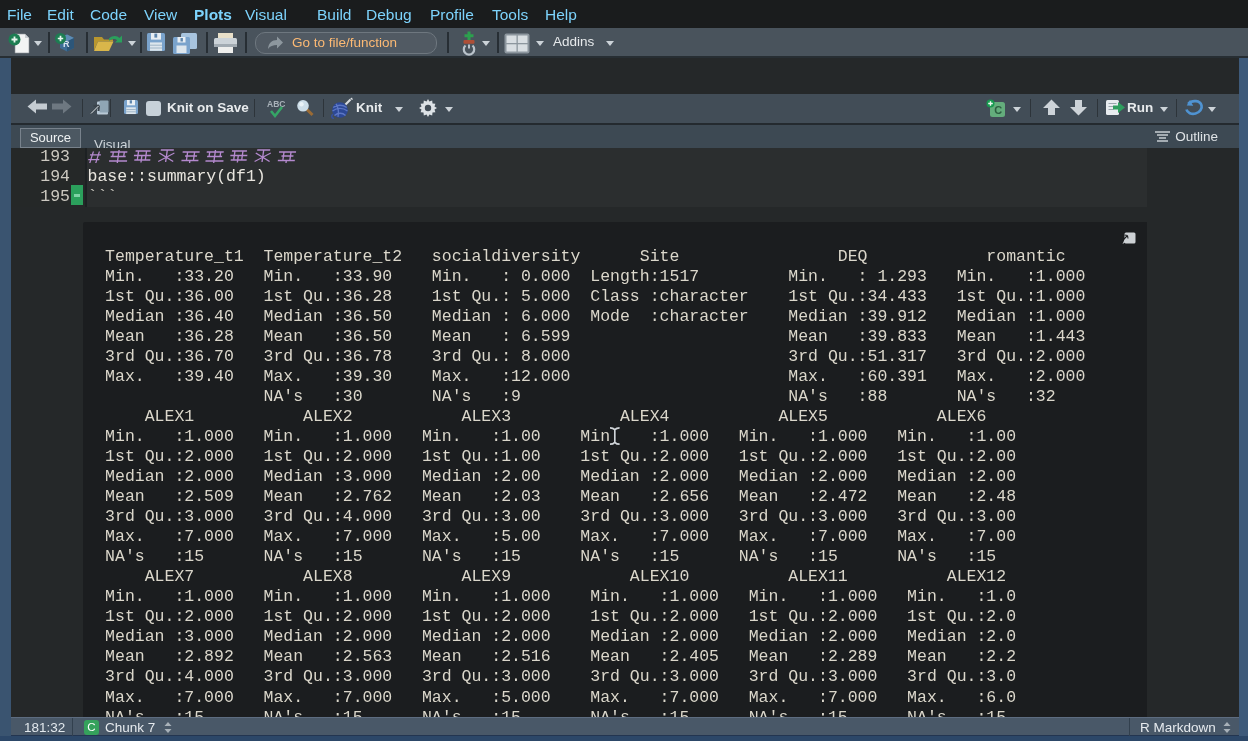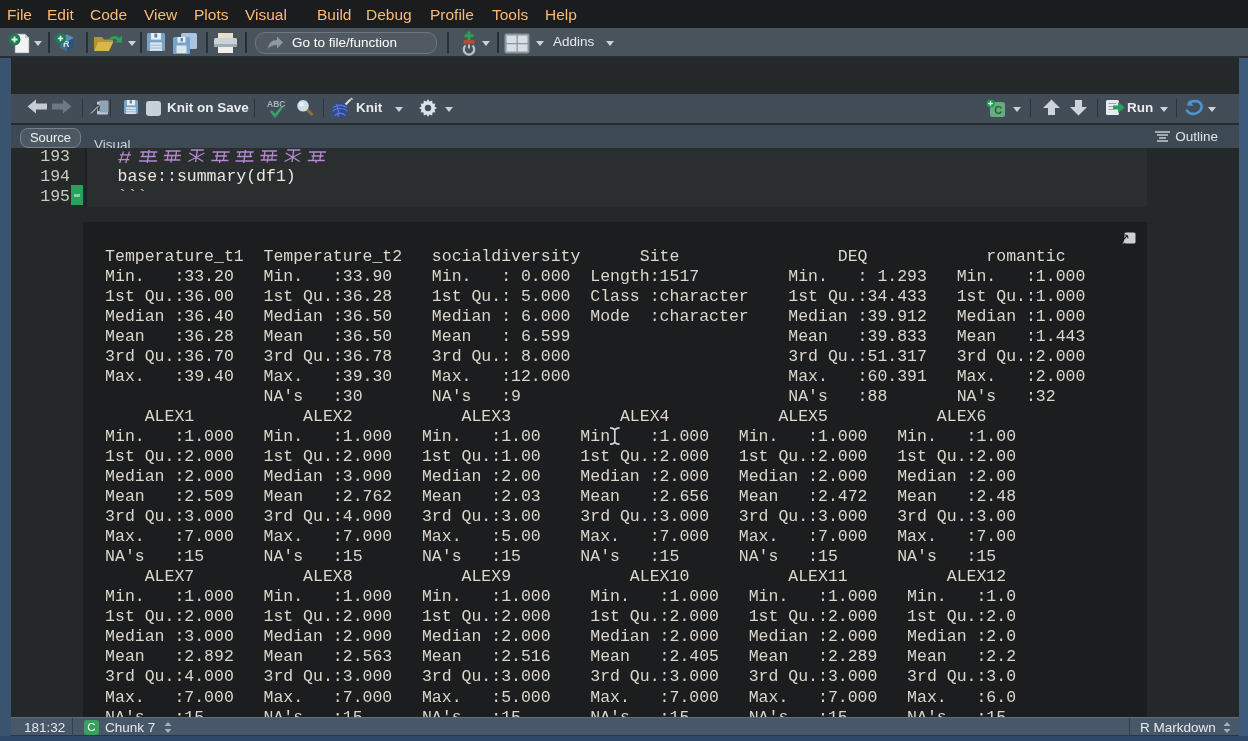"File" #menubar span { color: #fdba74 -> #7dd3fc }
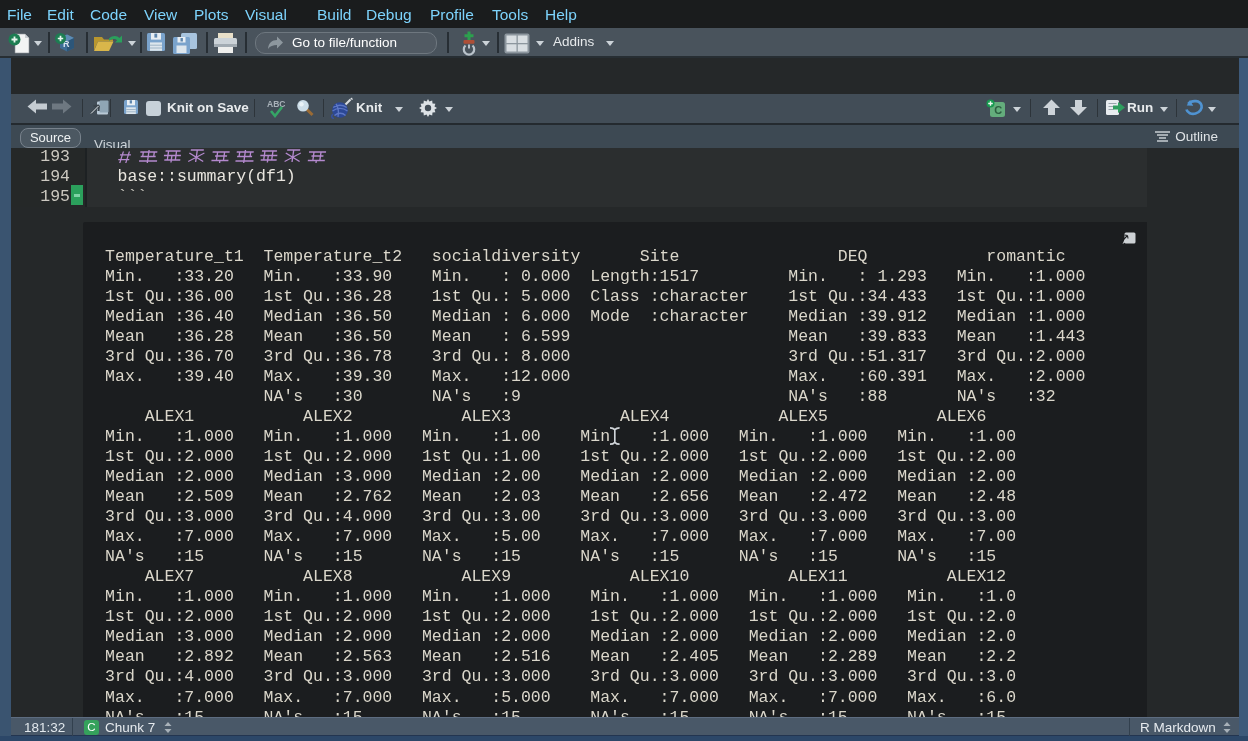"Plots" span { font-weight: none -> bold }
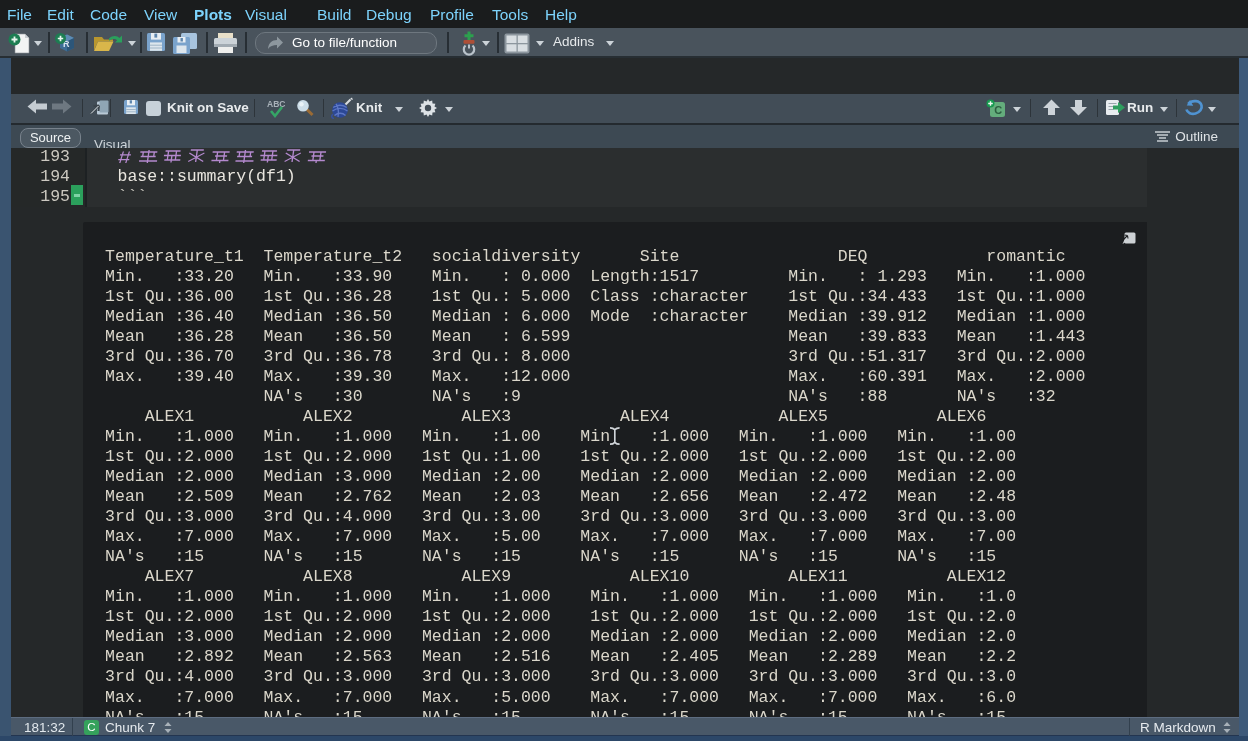"Go to file/function" span { color: #ffffff -> #fdba74 }
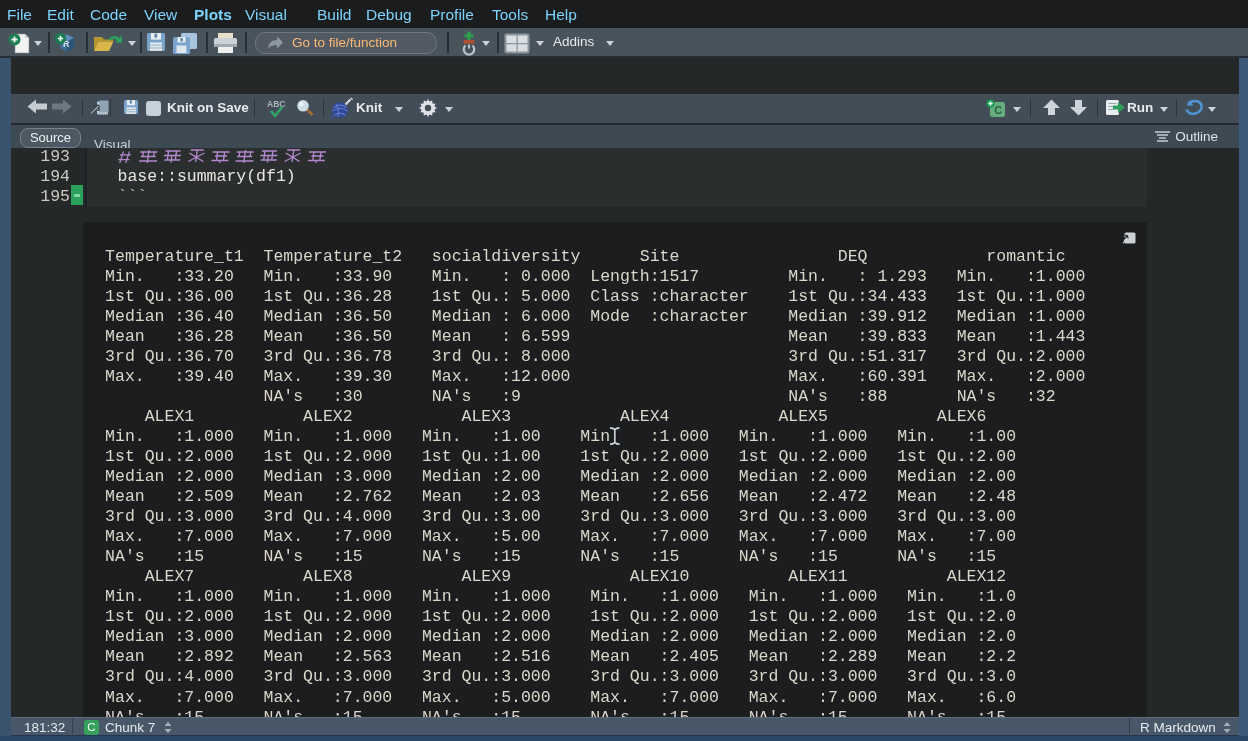"Source" #srcbtn { border-radius: 8px -> 0 }
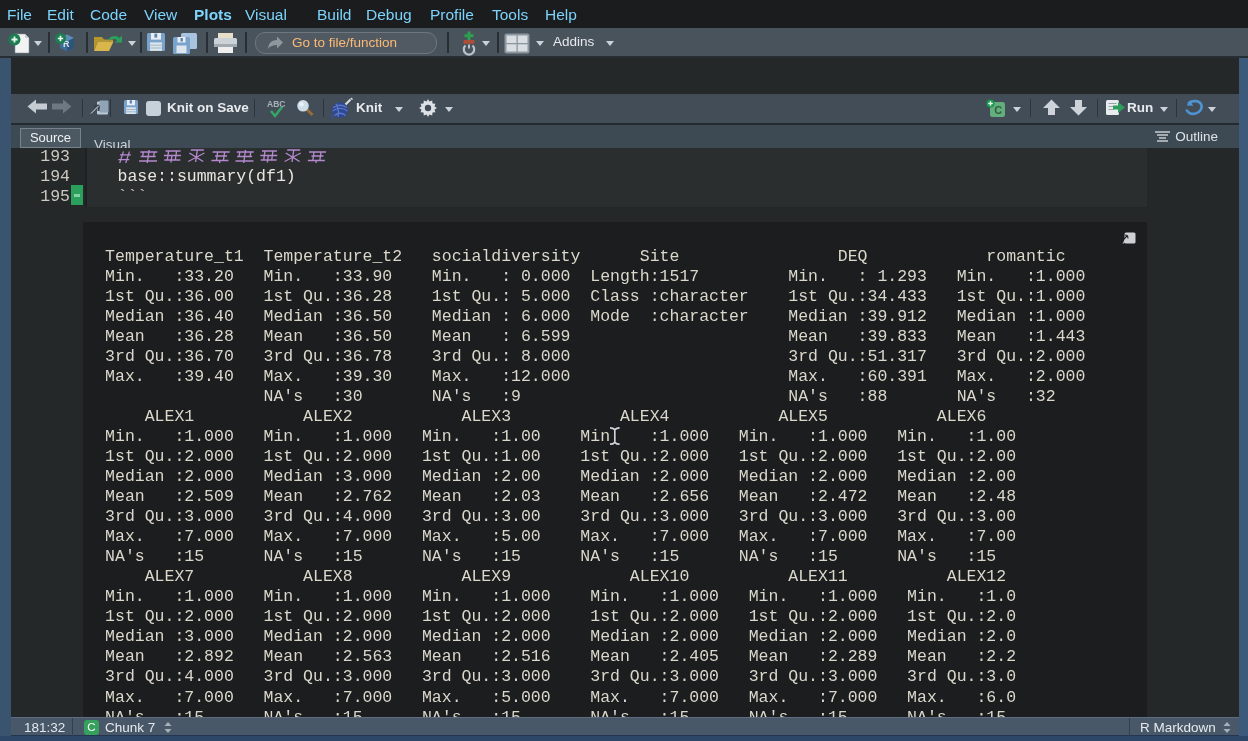"base::summary(df1)" .cline { margin-left: 30px -> none }
